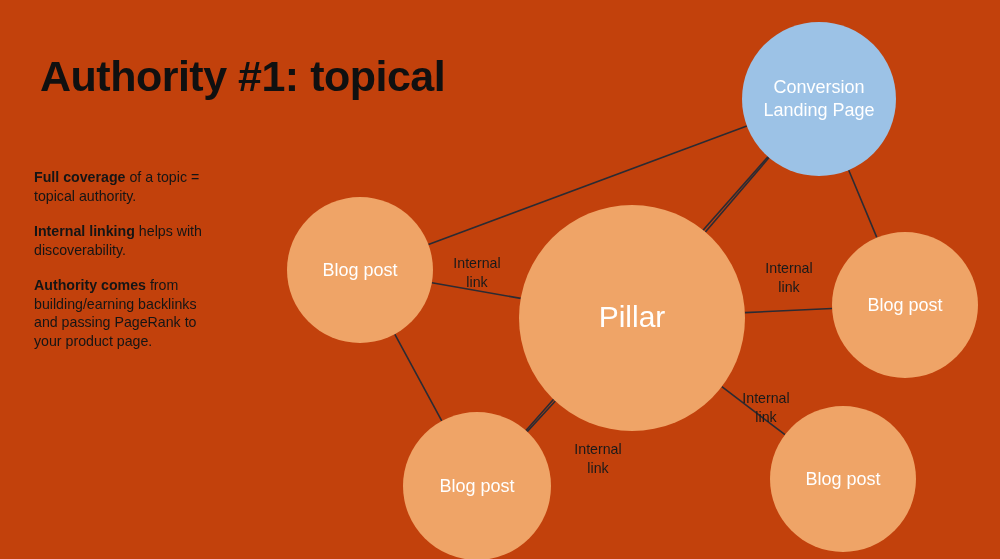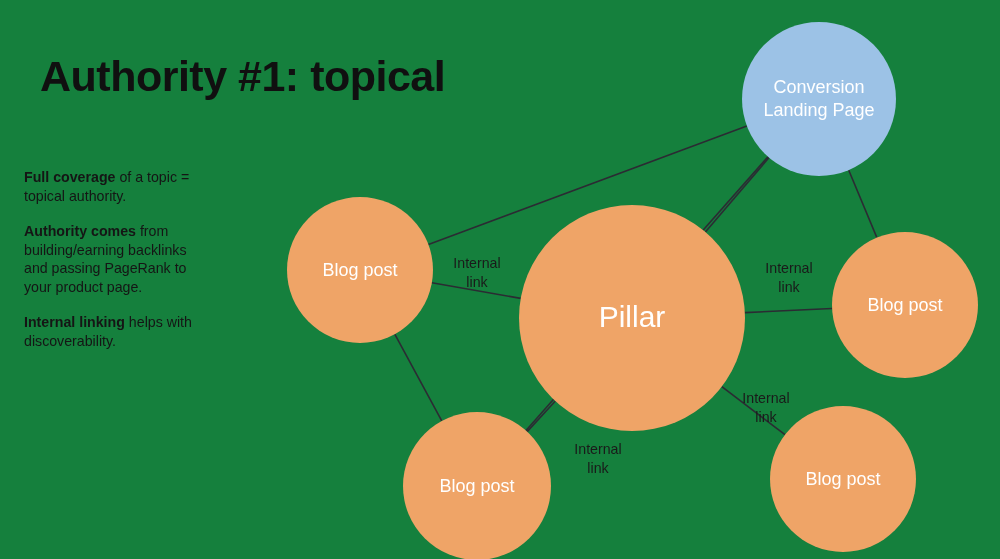"Authority #1: topical" #page { background: #15803d -> #c2410c }
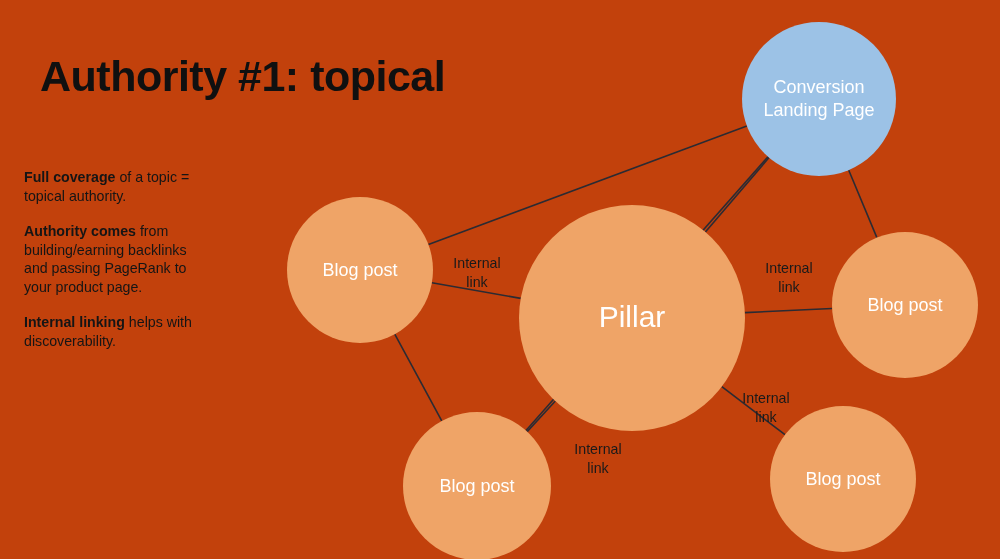"Full coverage of a topic" #notes { left: 24px -> 34px }
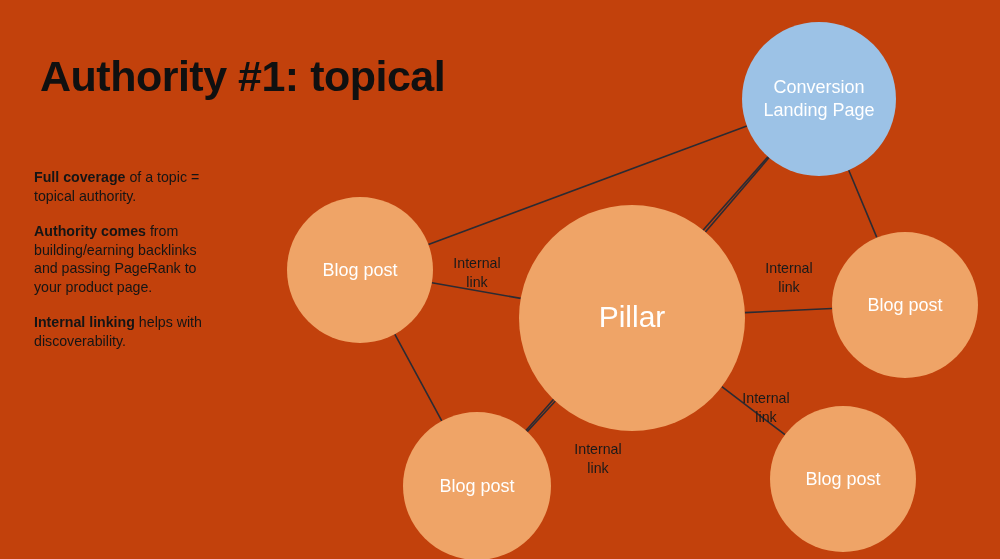"Authority comes from building/earning" div.note { order: before "Internal linking helps with" -> after "Internal linking helps with" }
